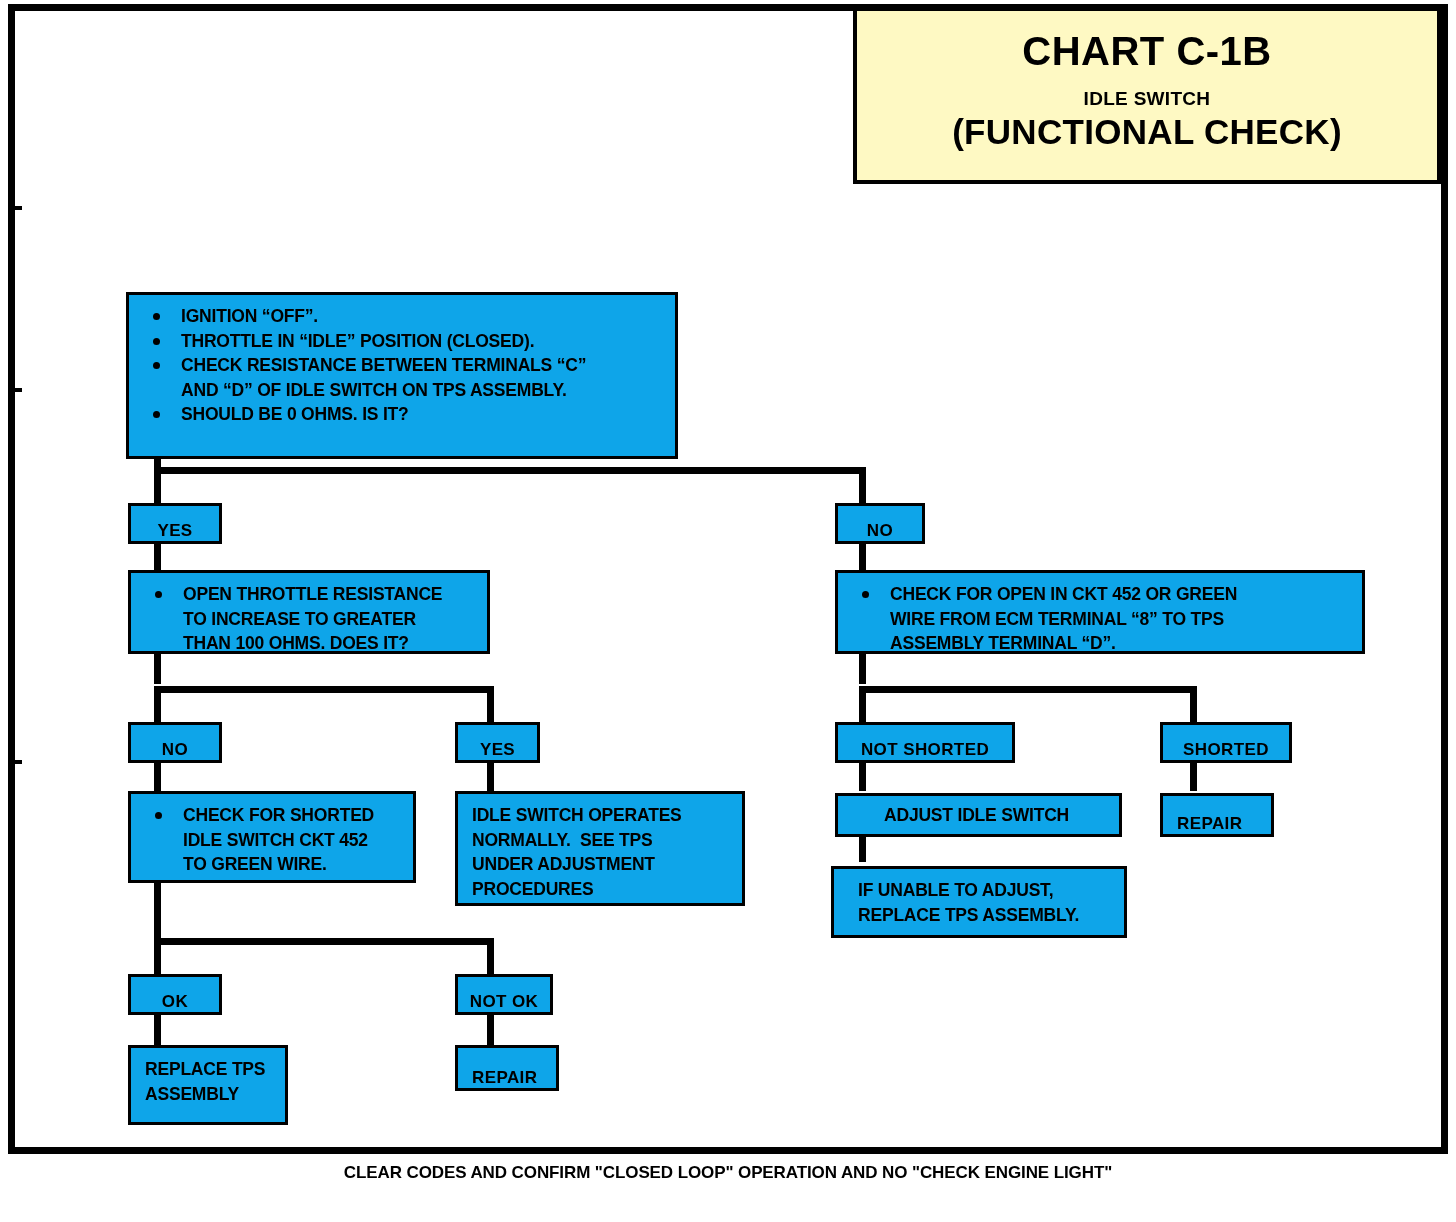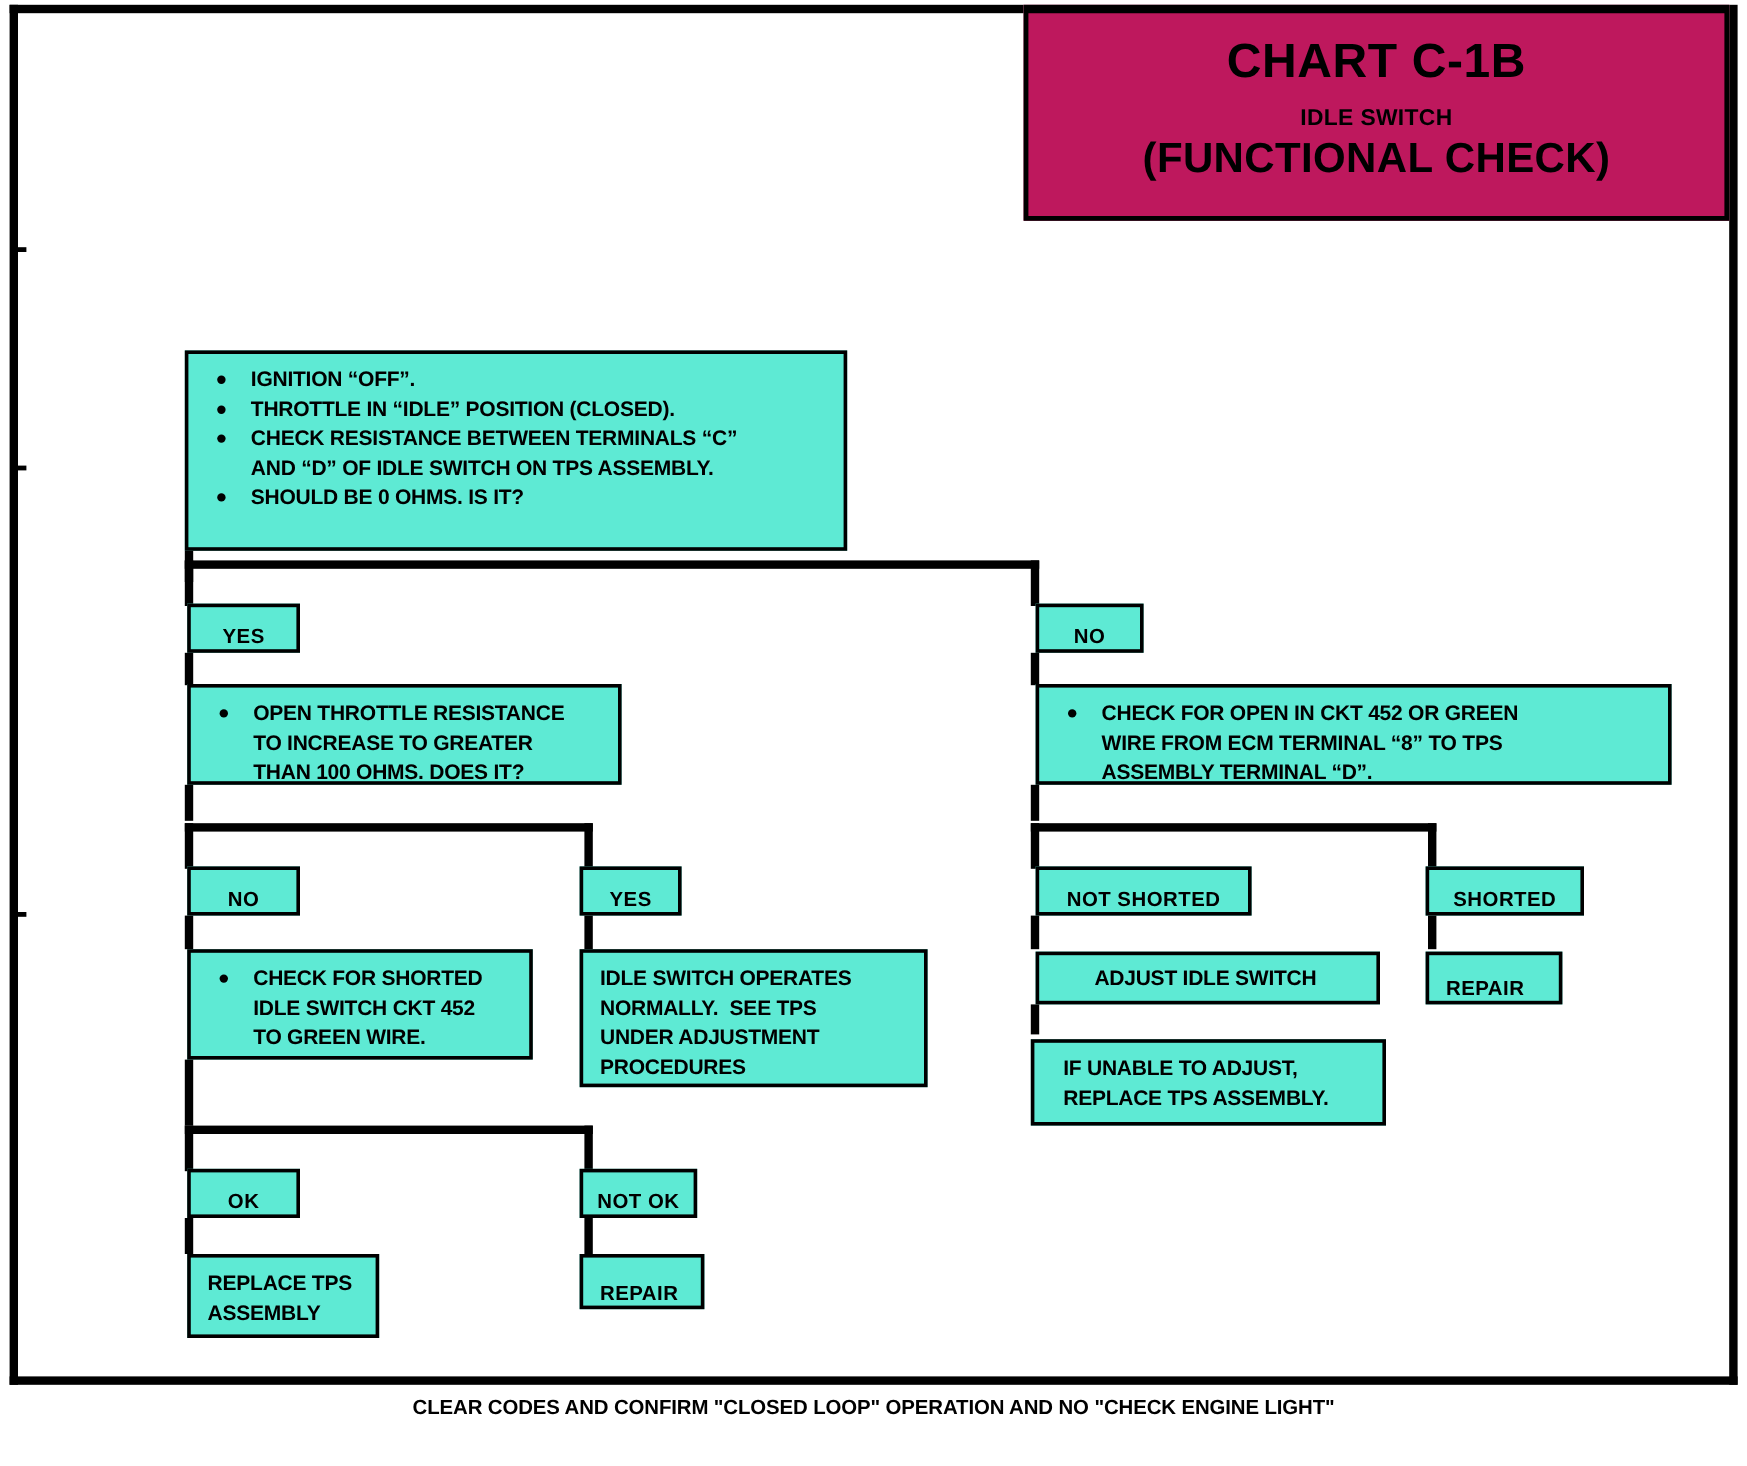"CHART C-1B" #title-block { background: #be185d -> #fef9c3 }
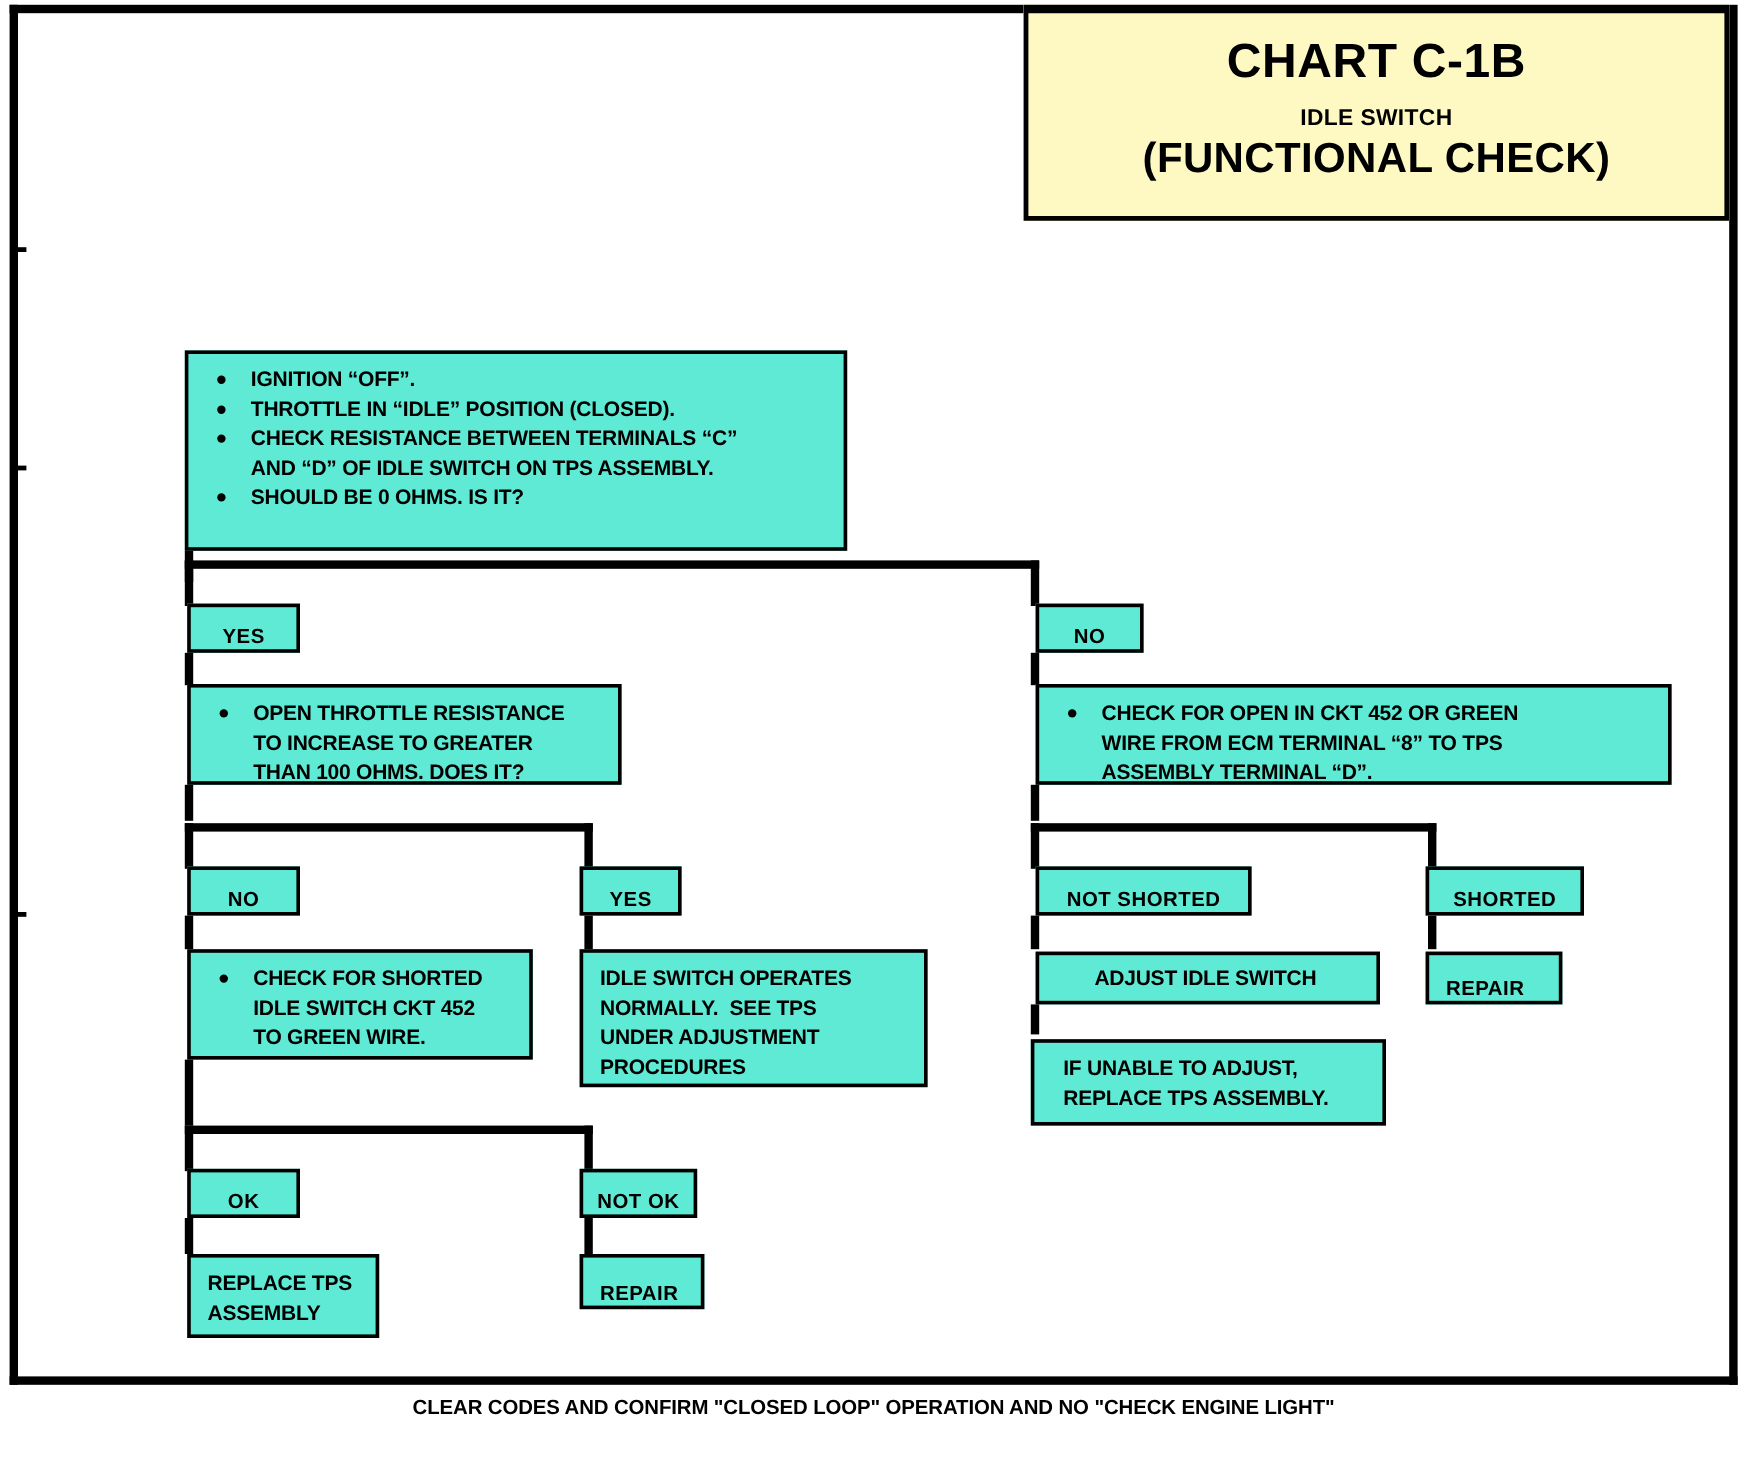"IGNITION “OFF”." .box { background: #5eead4 -> #0ea5e9; margin-left: 28px -> none }
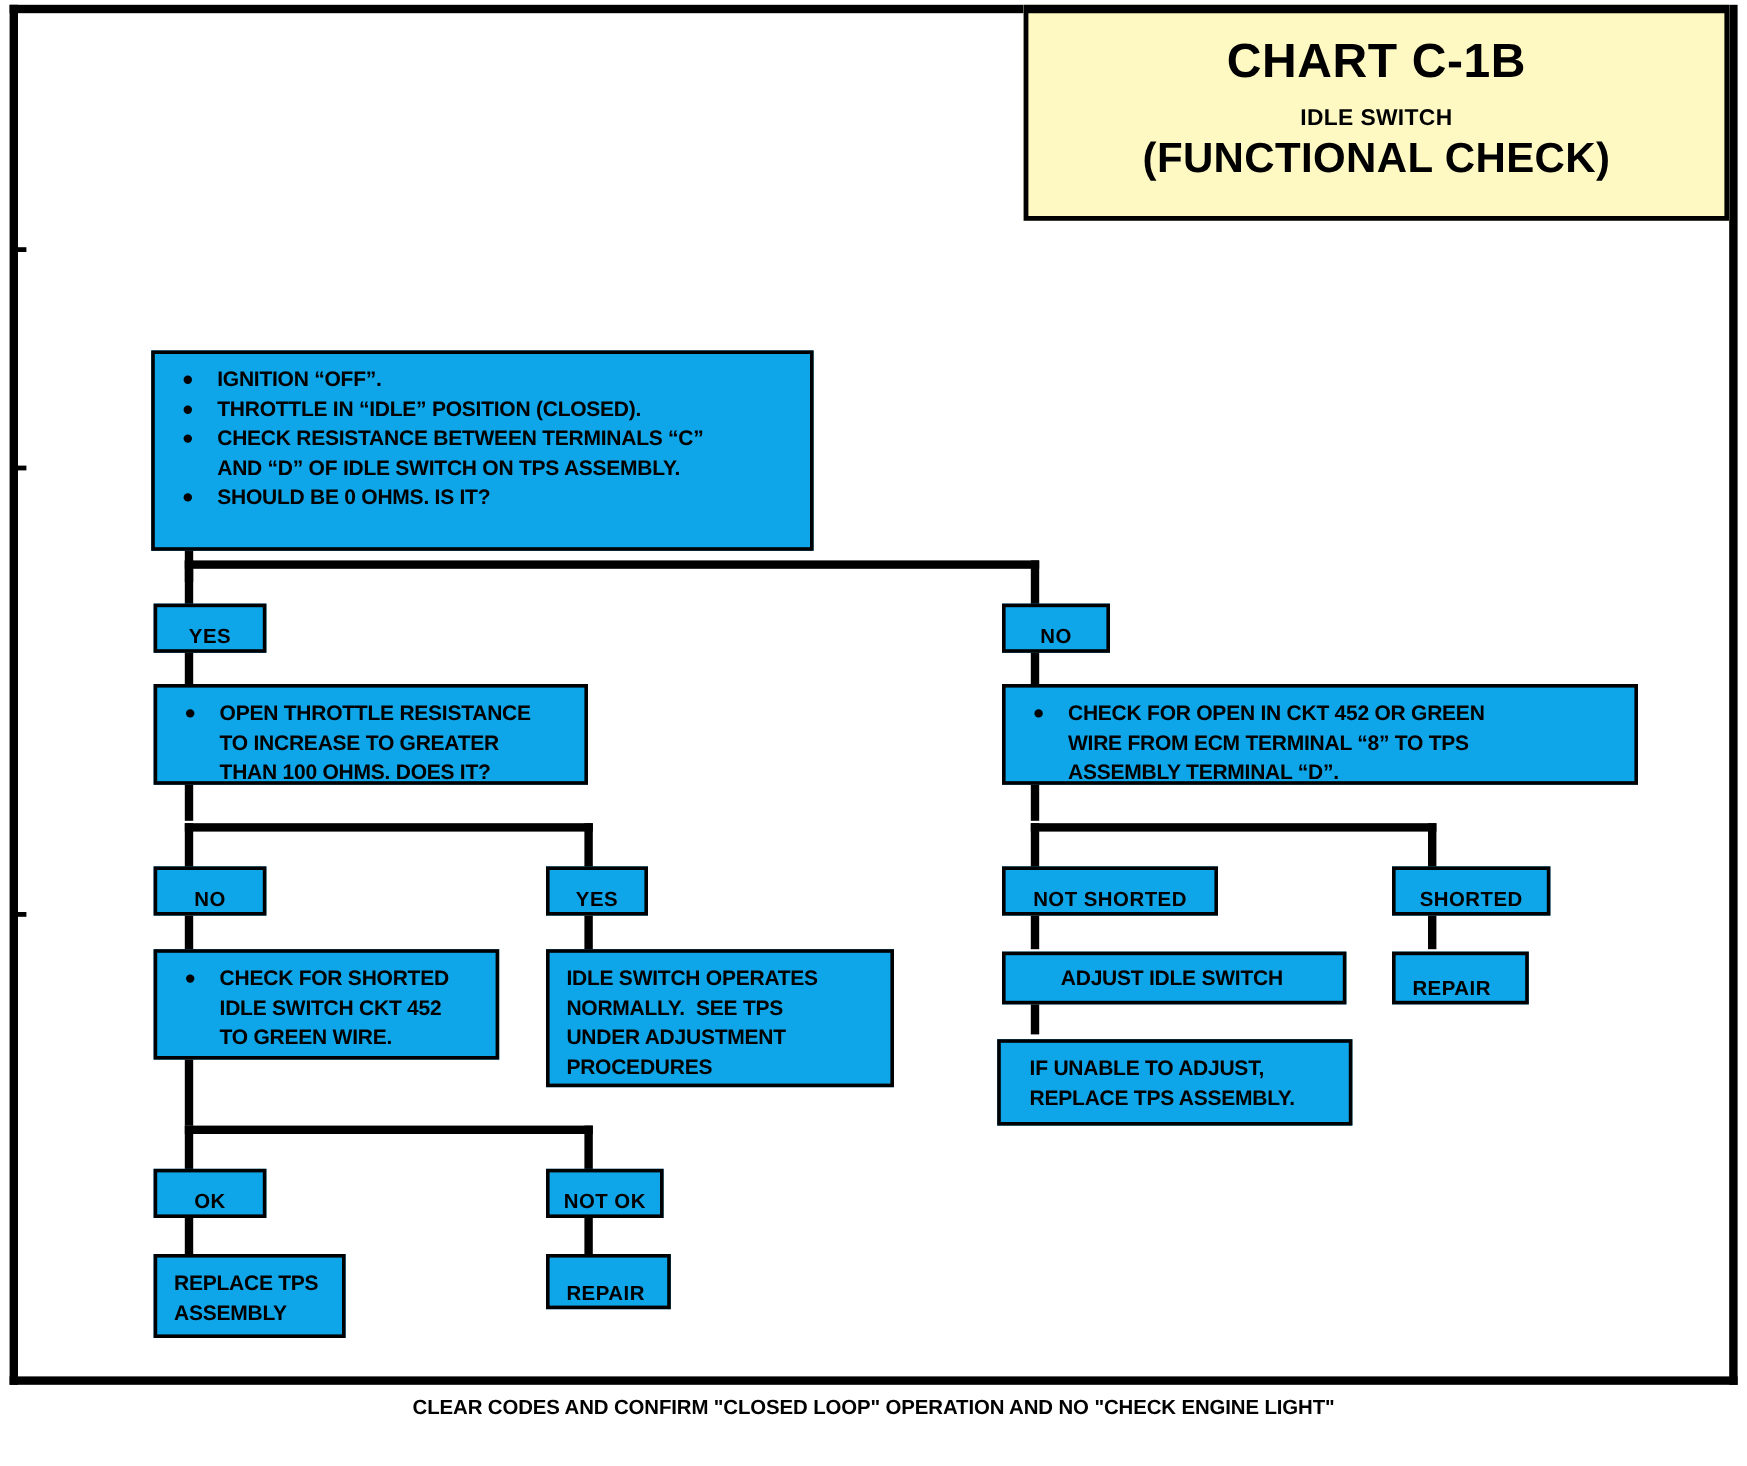"REPLACE TPS" div.box { height: 70px -> 80px }
